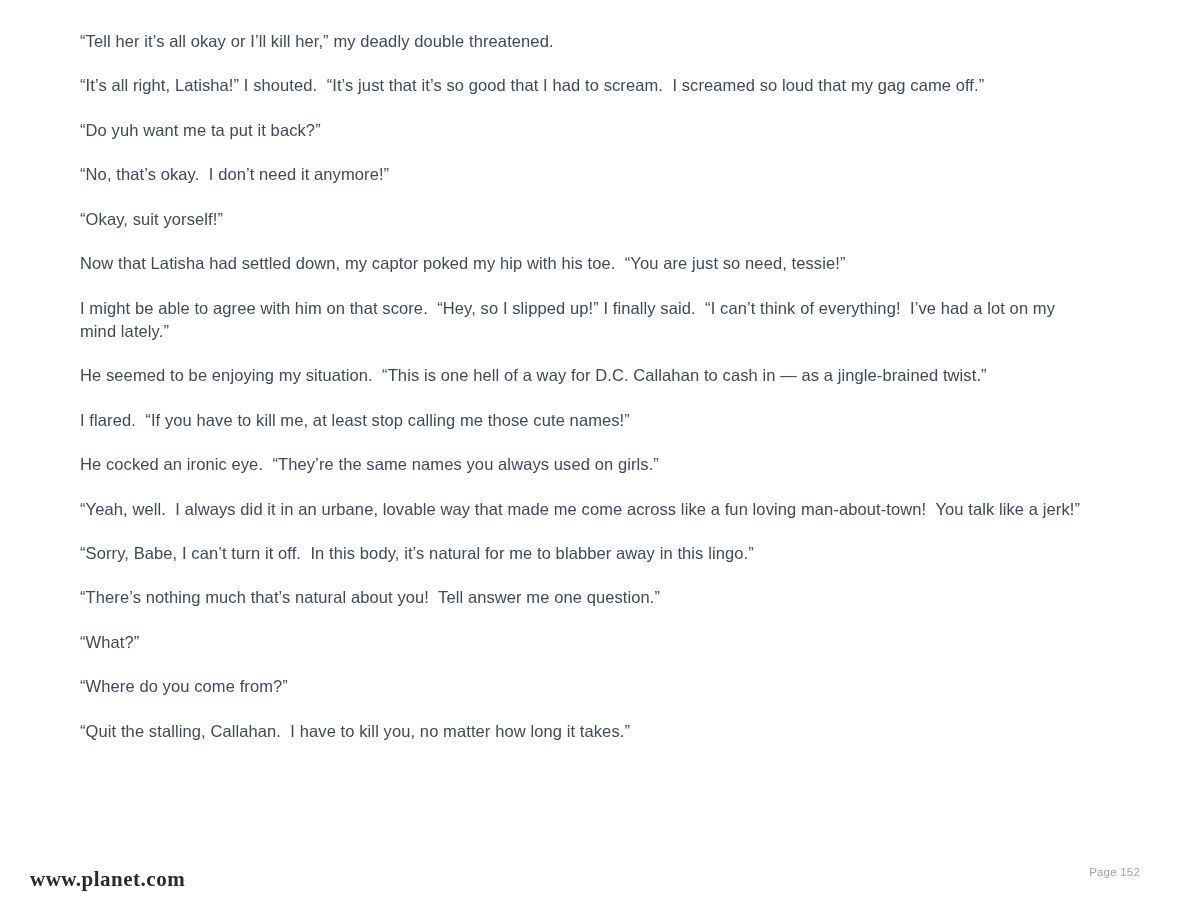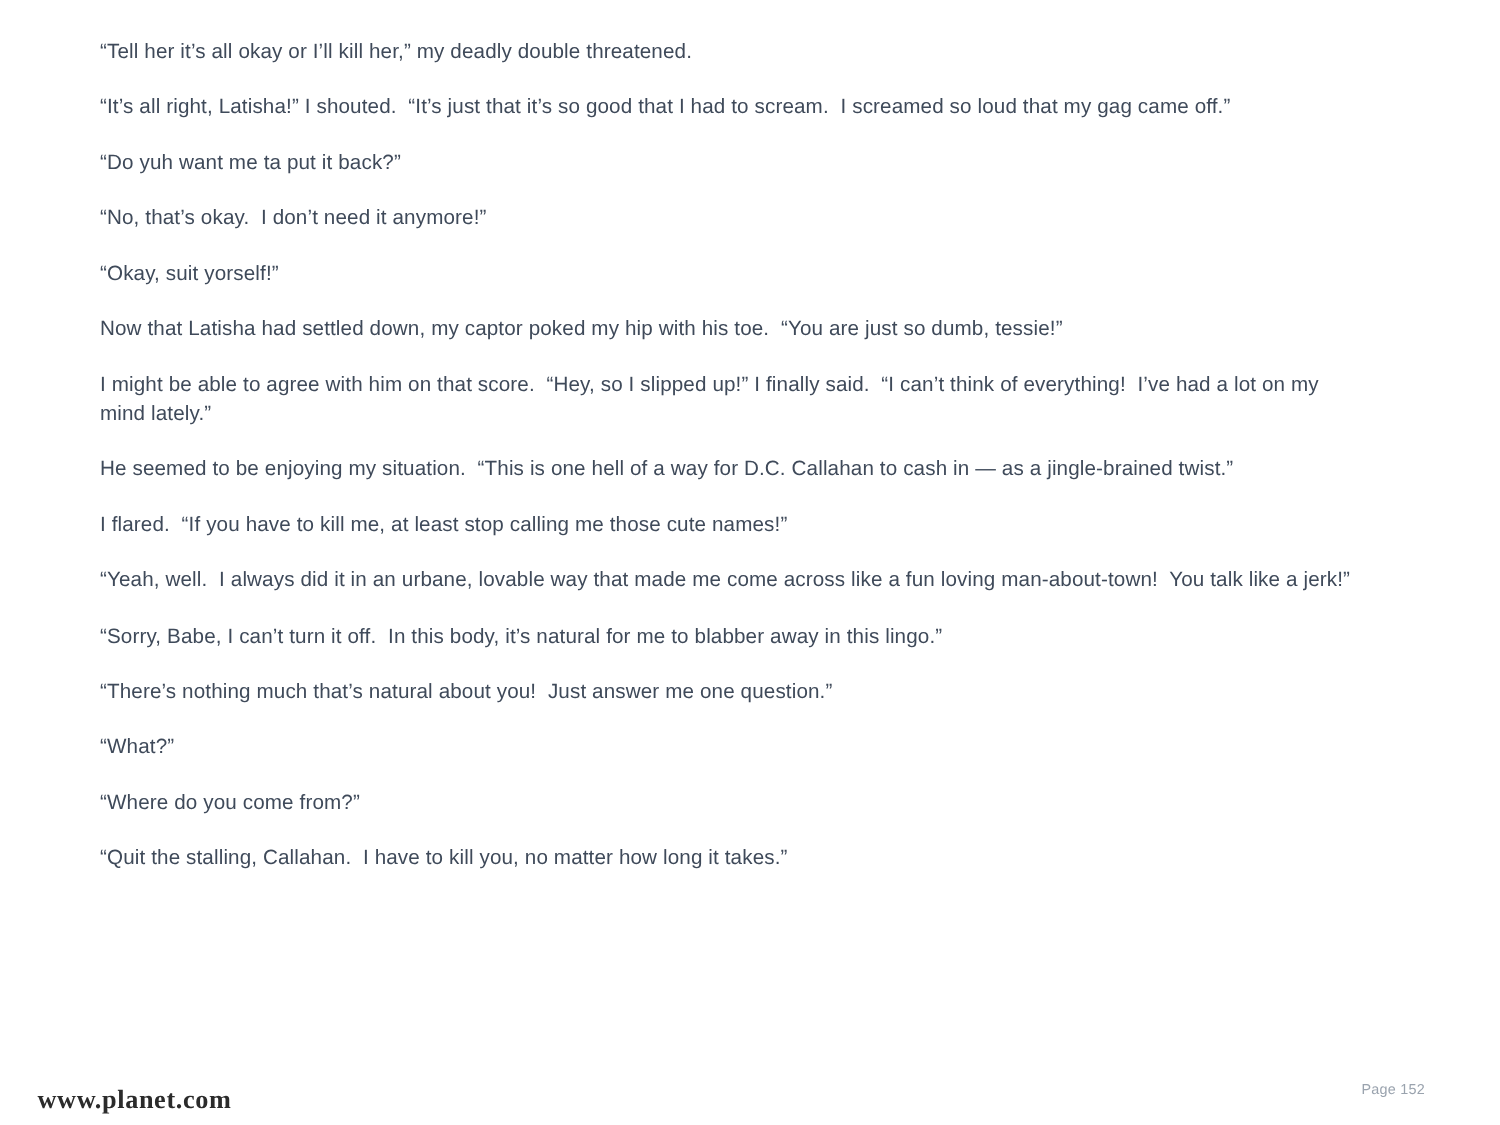"Now that Latisha had settled" p.para { text: dumb -> need }
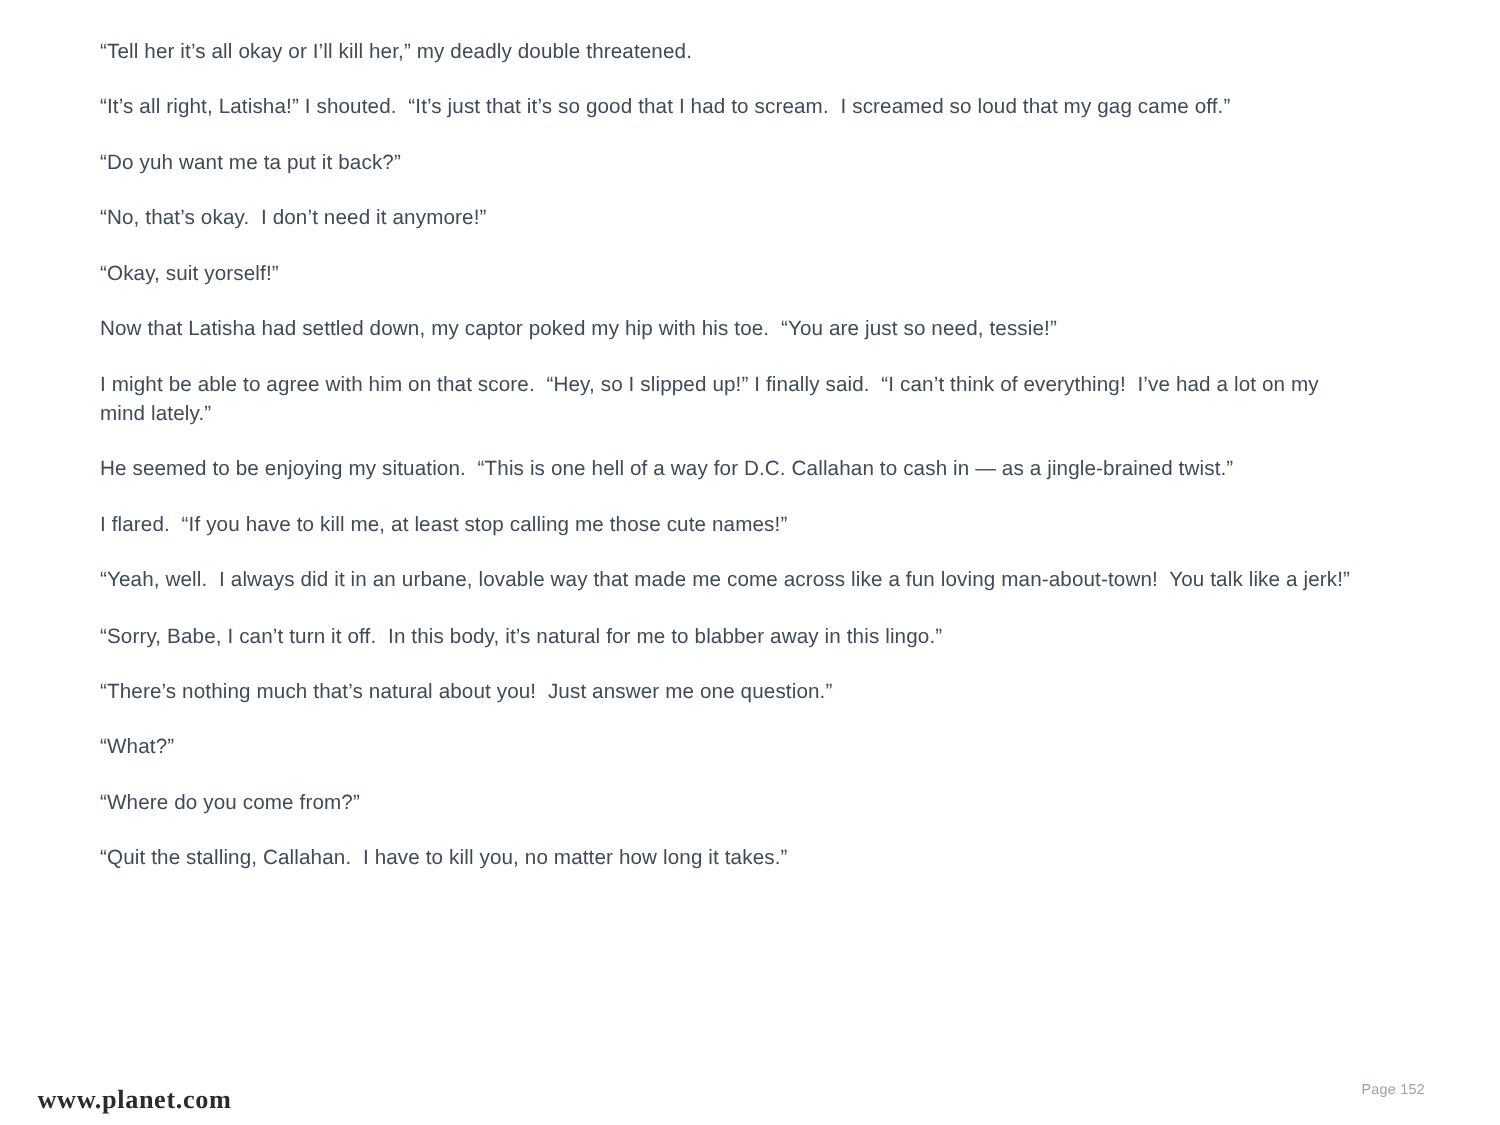"He cocked an ironic eye." p.para { html: none -> <p>He cocked an ironic eye. “They’re the same names you always used on girls.”</p> }
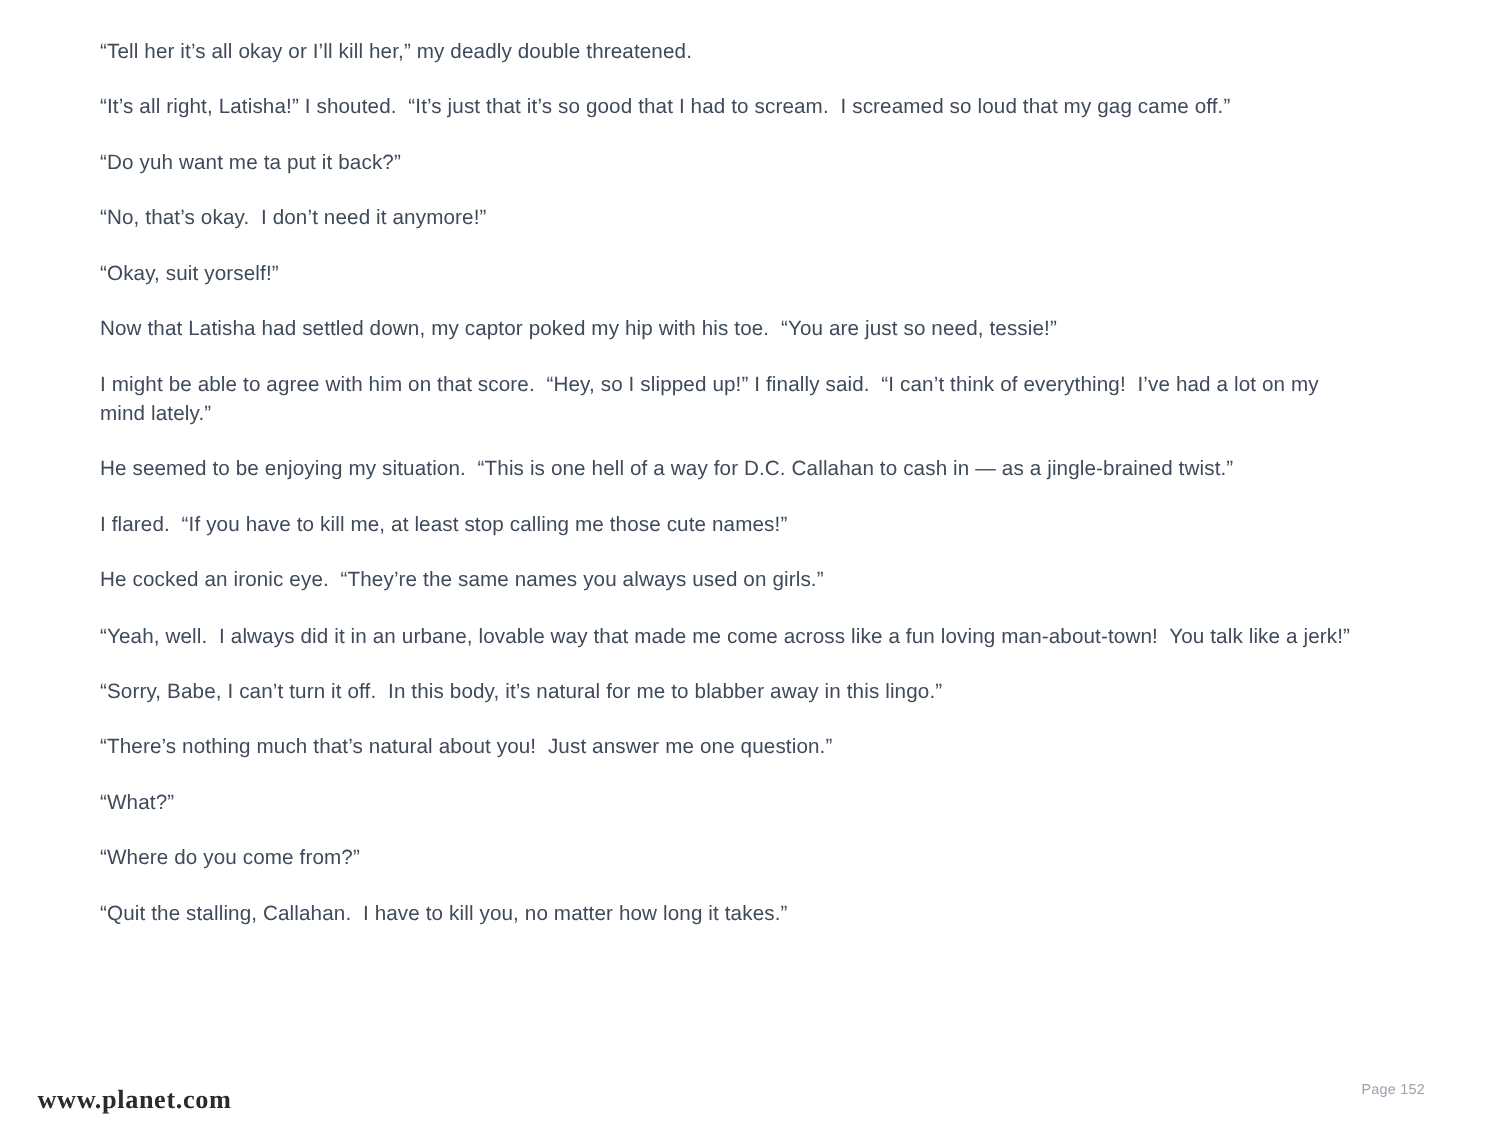"“There’s nothing much that’s natural" p.para { text: Just -> Tell }
